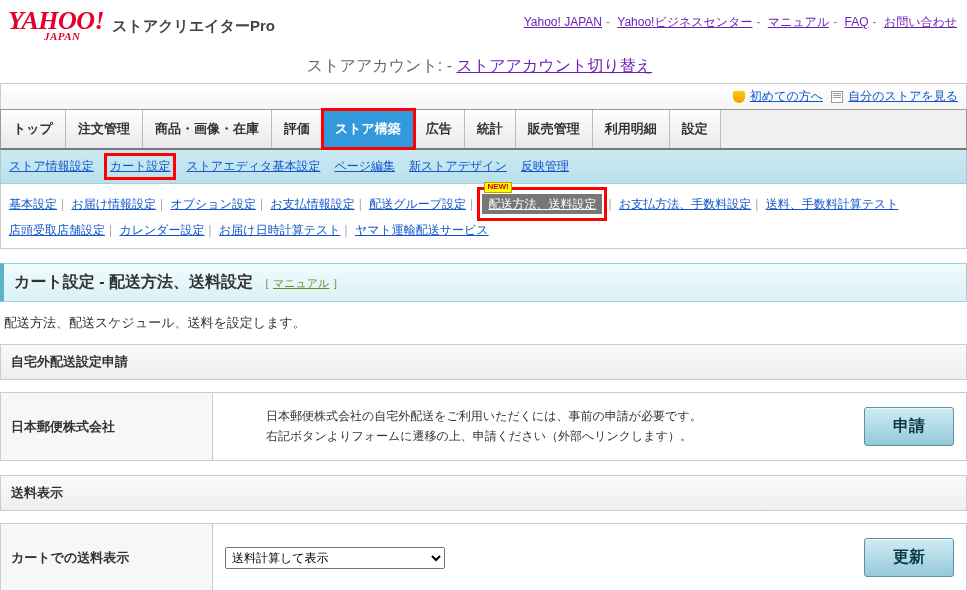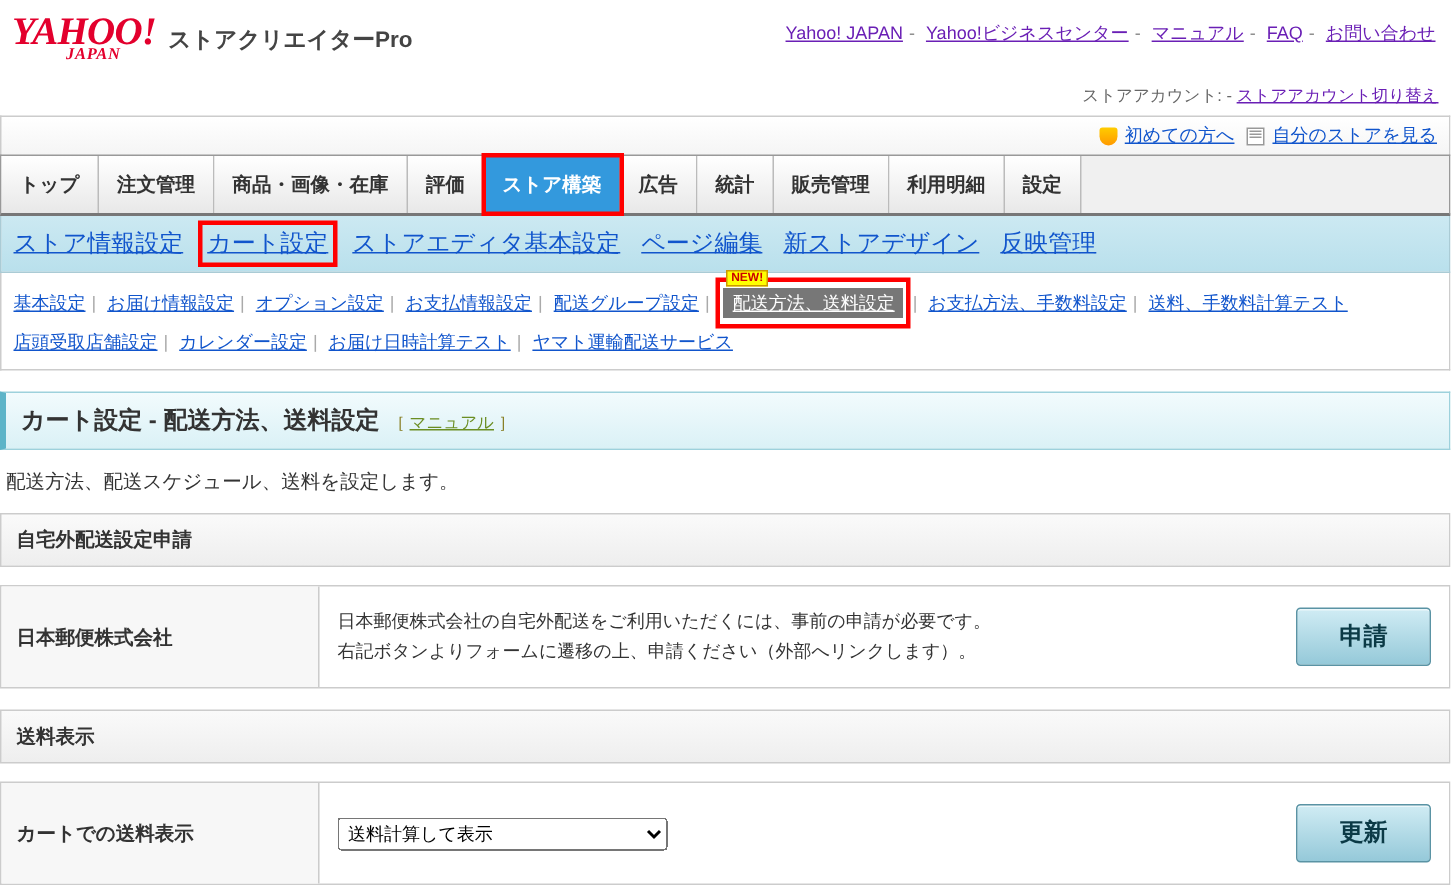"ストアアカウント: - ストアアカウント切り替え" .account-row { font-size: 11px -> 16px; text-align: right -> center }
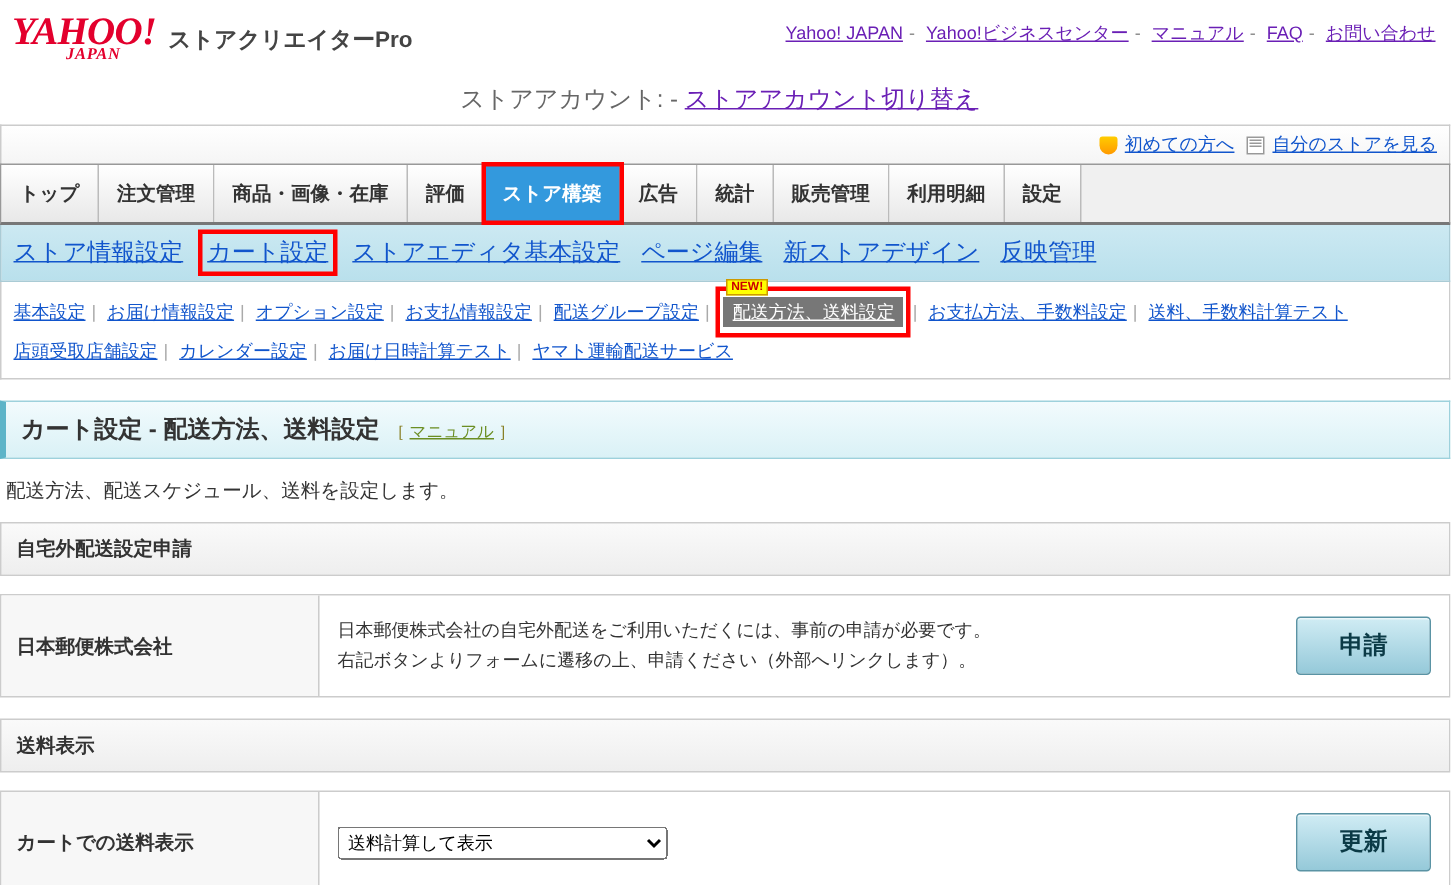"ストア情報設定" .sub-nav1 { font-size: 16px -> 12px }
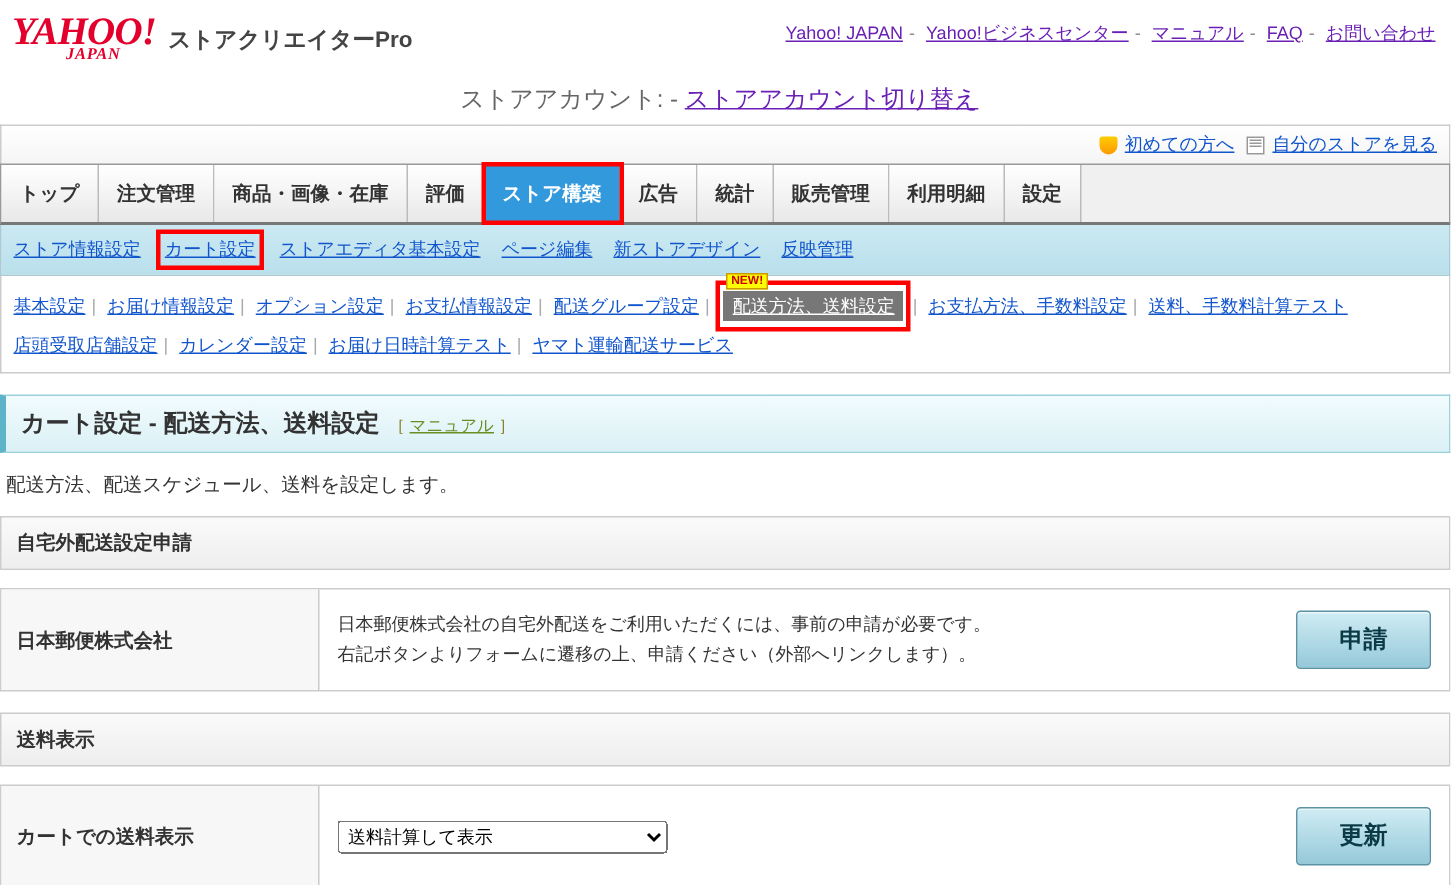"日本郵便株式会社の自宅外配送をご利用いただくには、事前の申請が必要です。" .setting-body .text-block { margin-left: none -> 41px }
